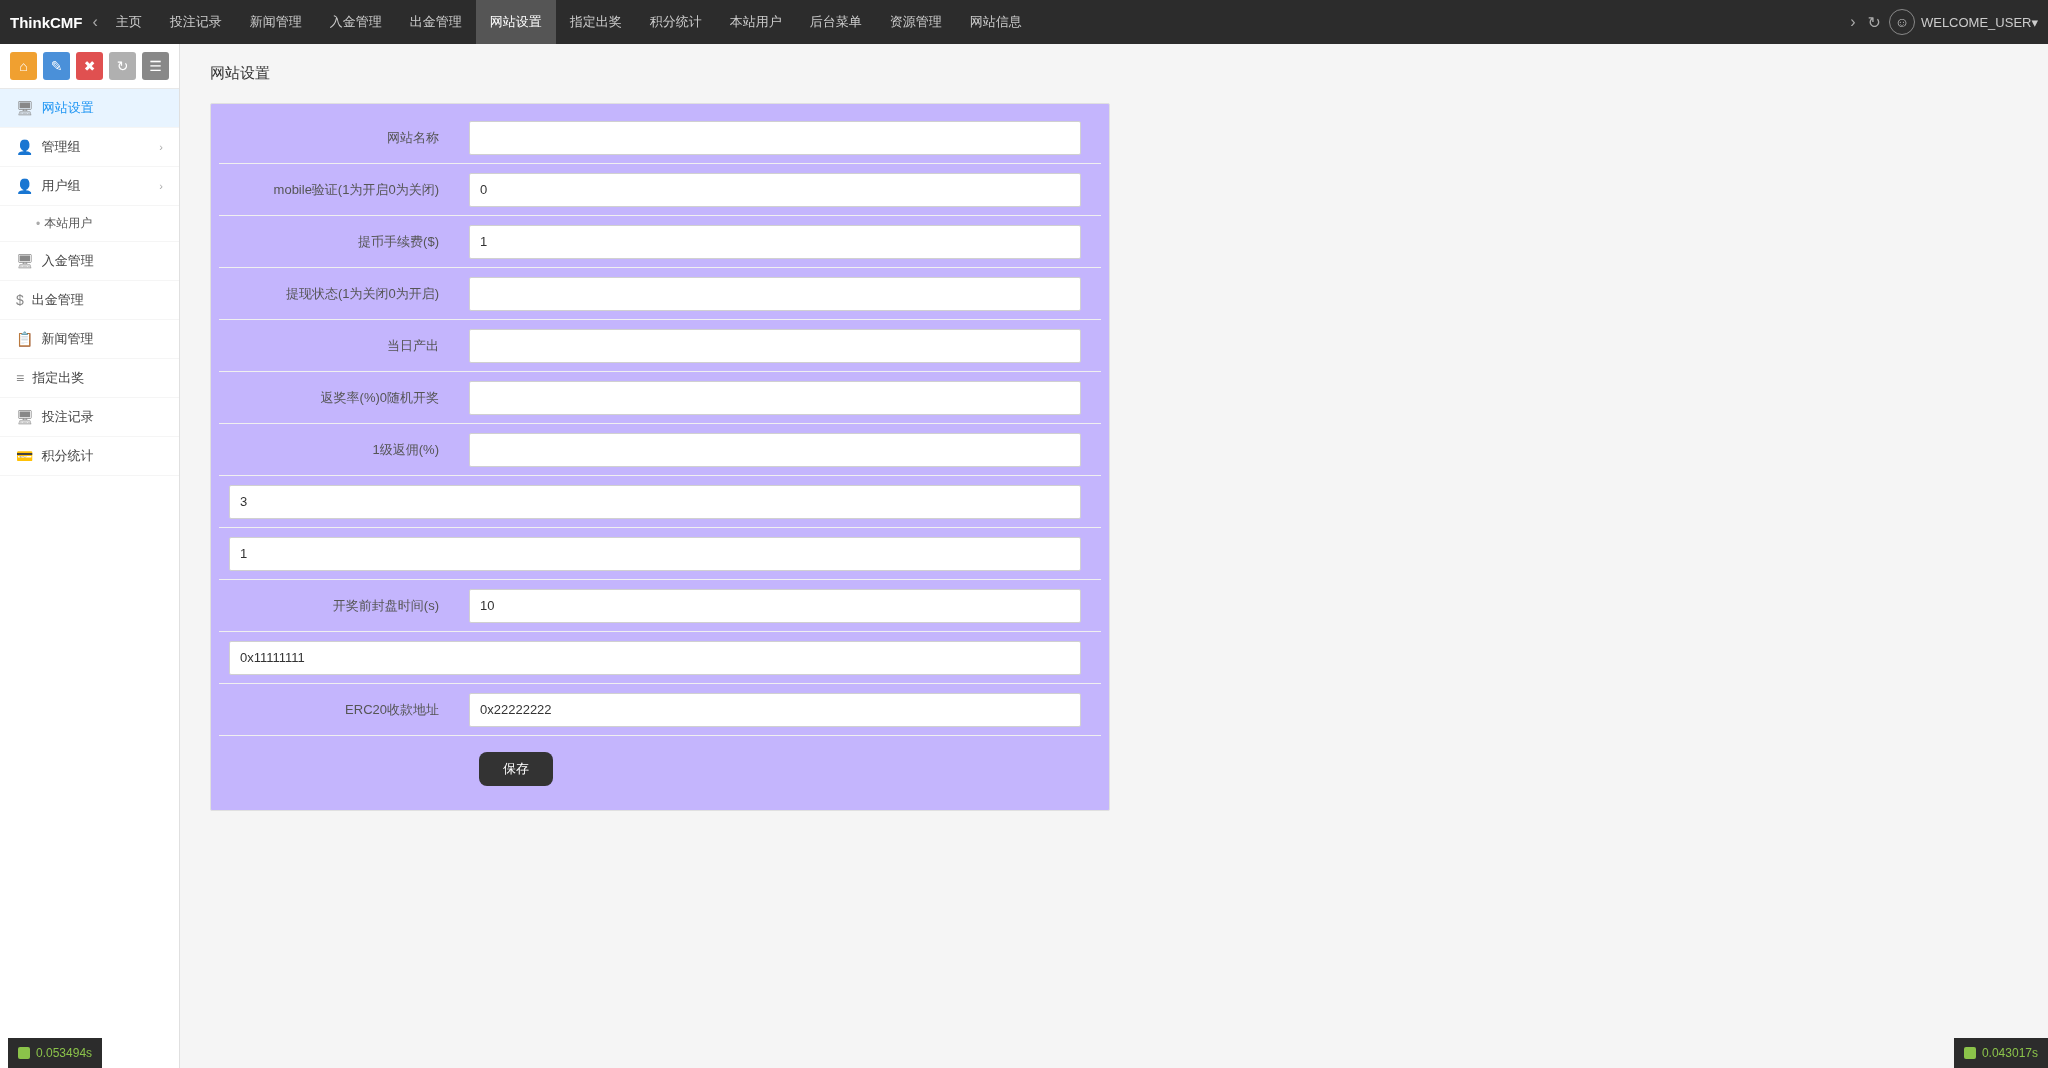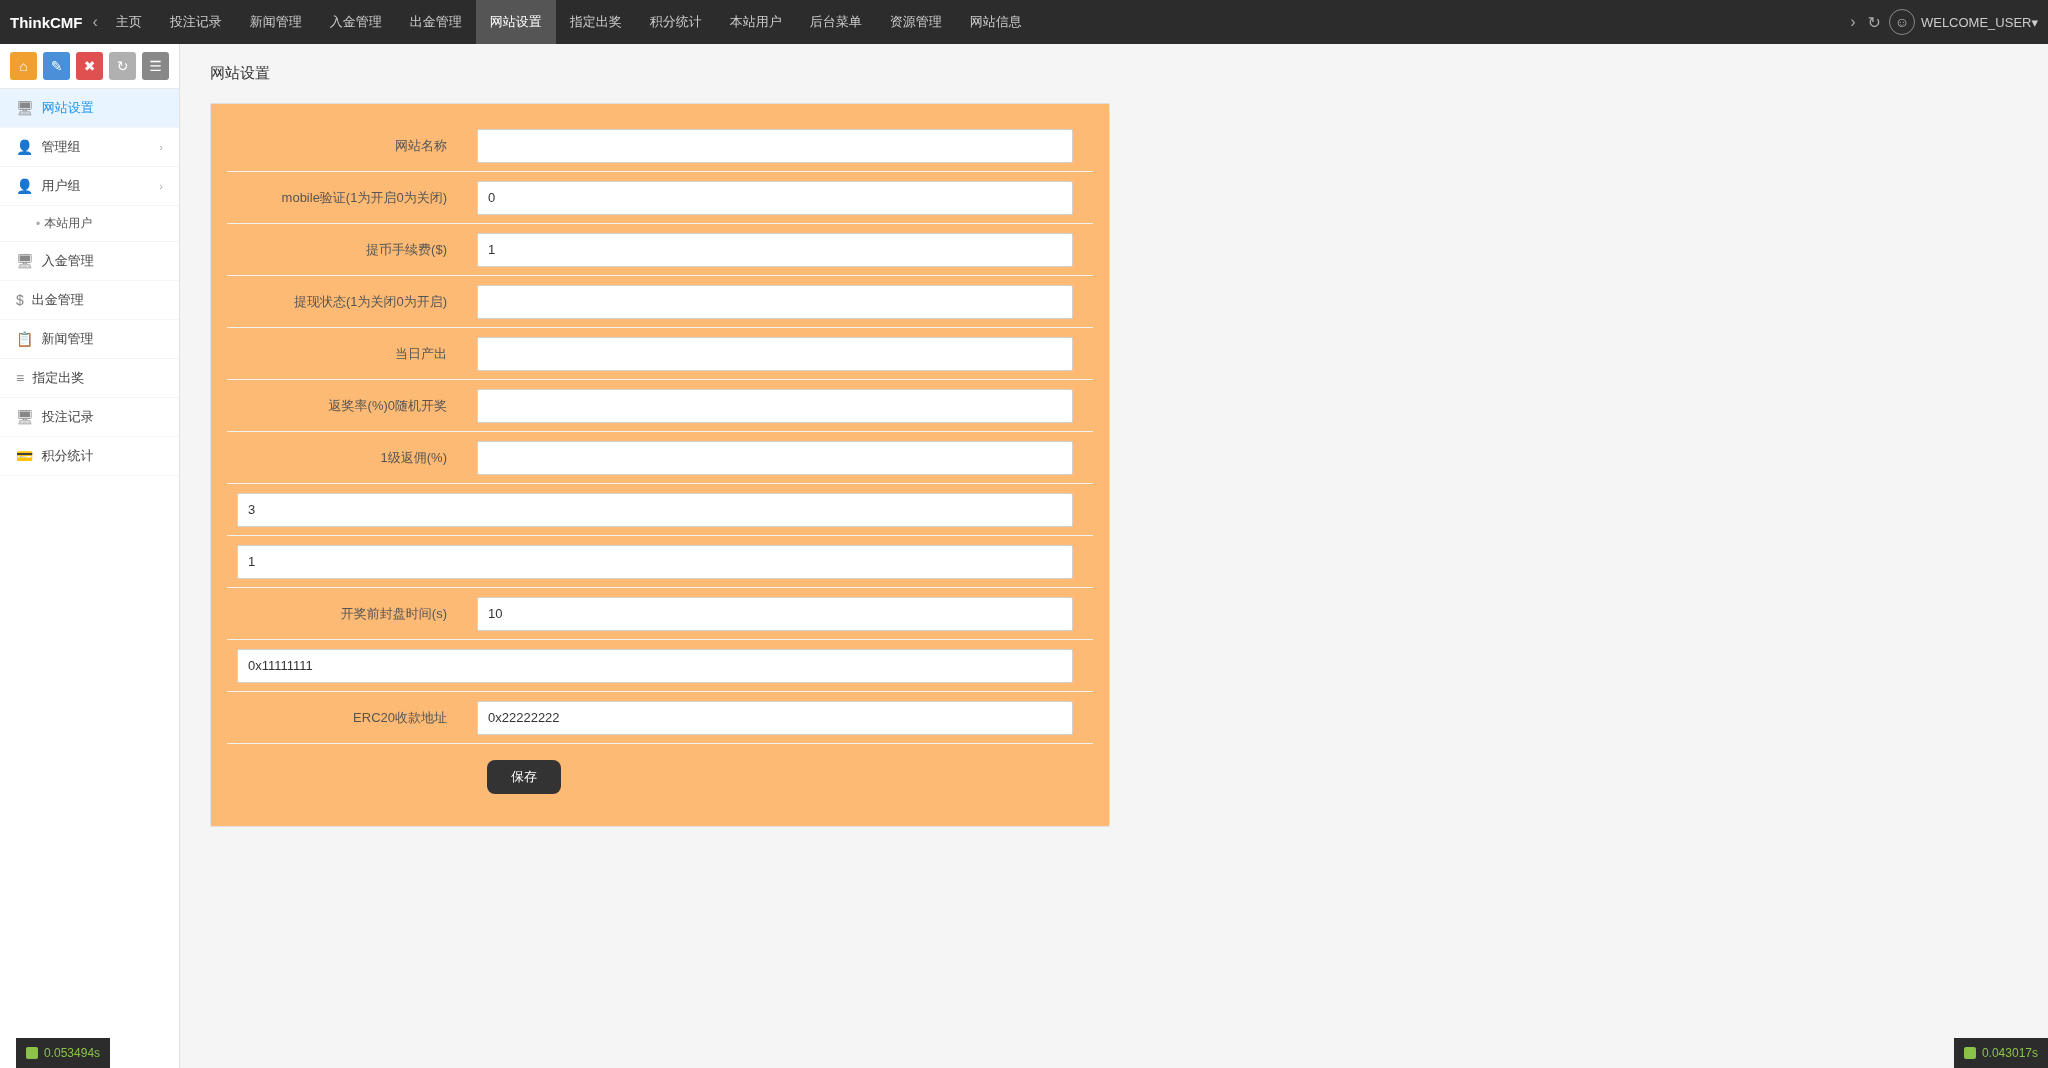"网站名称" .settings-form { background: #fdba74 -> #c4b5fd; padding: 16px -> 8px }
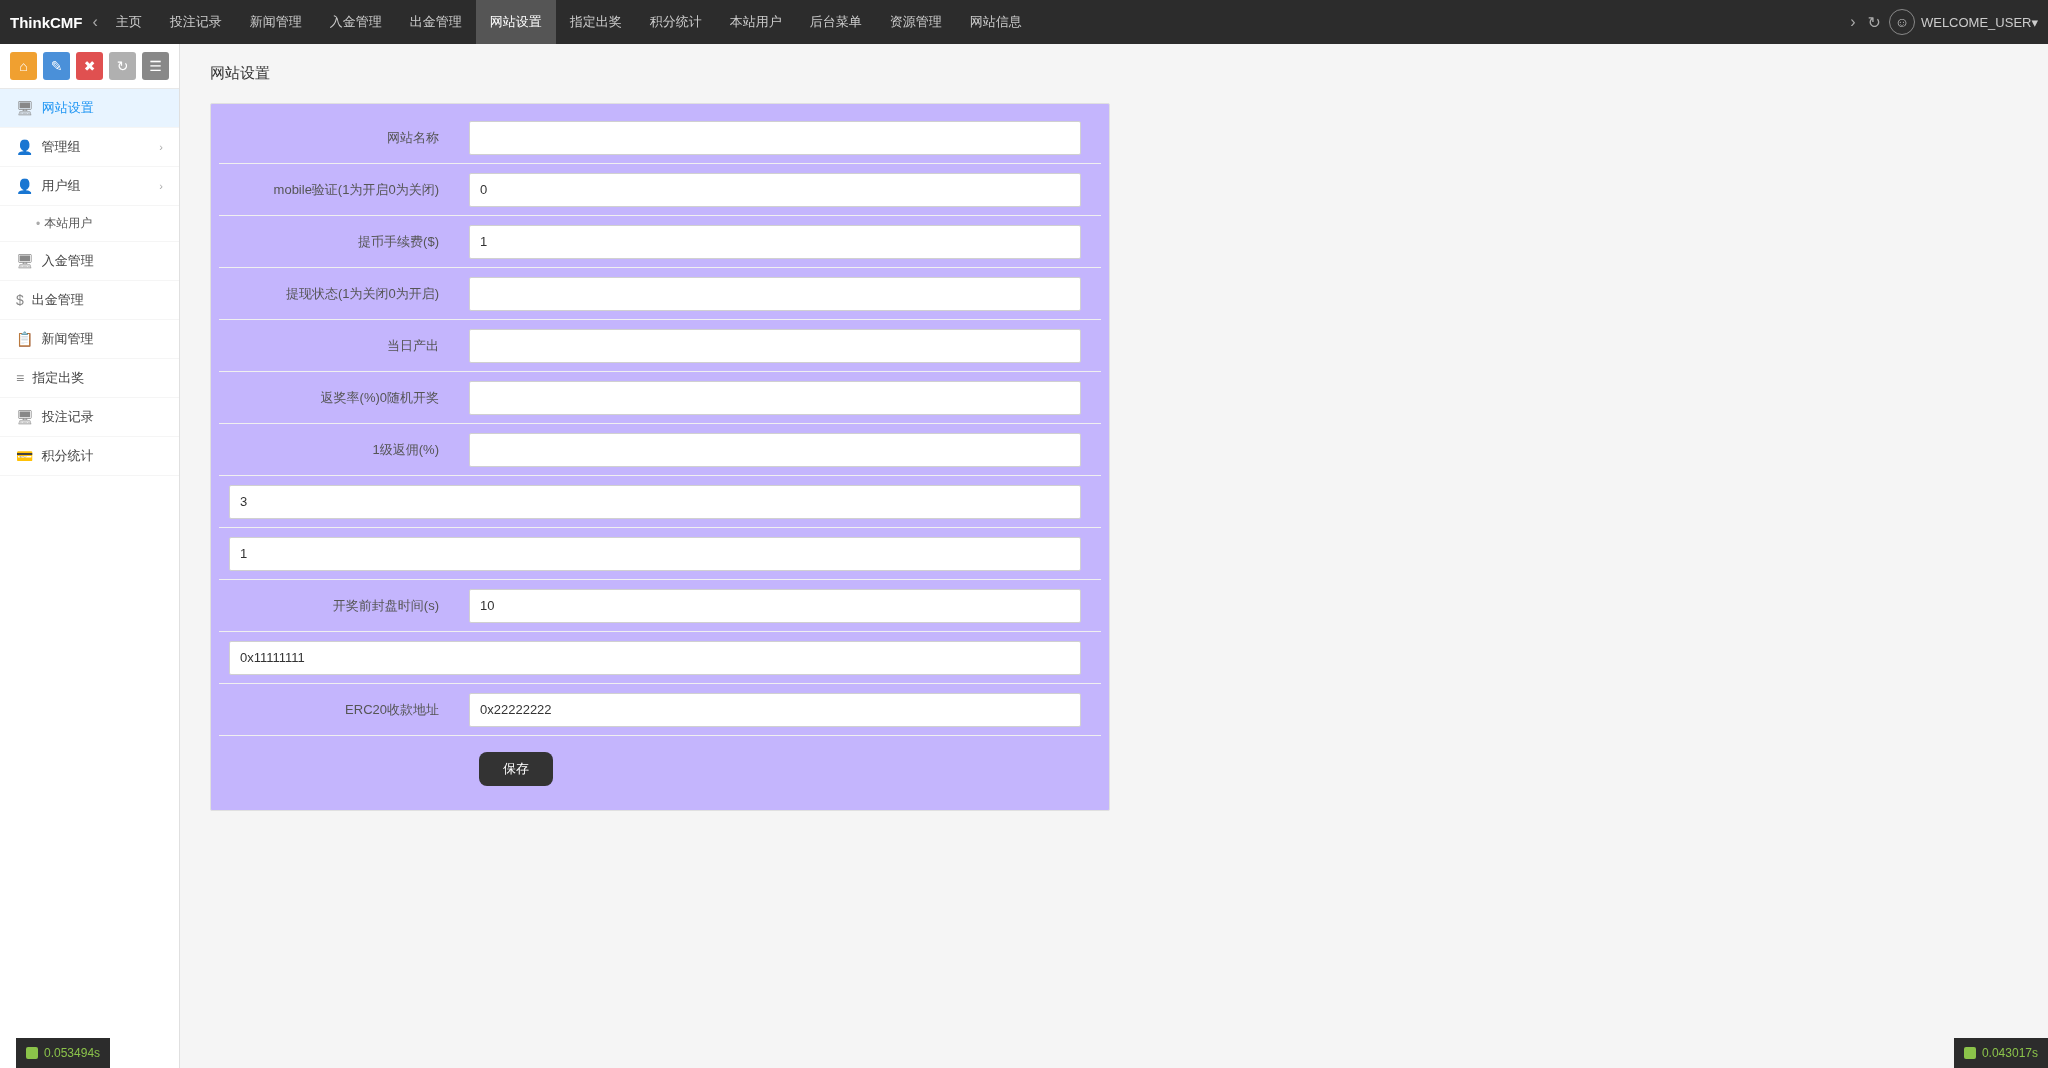"0.053494s" .bottom-status { left: 16px -> 8px }
